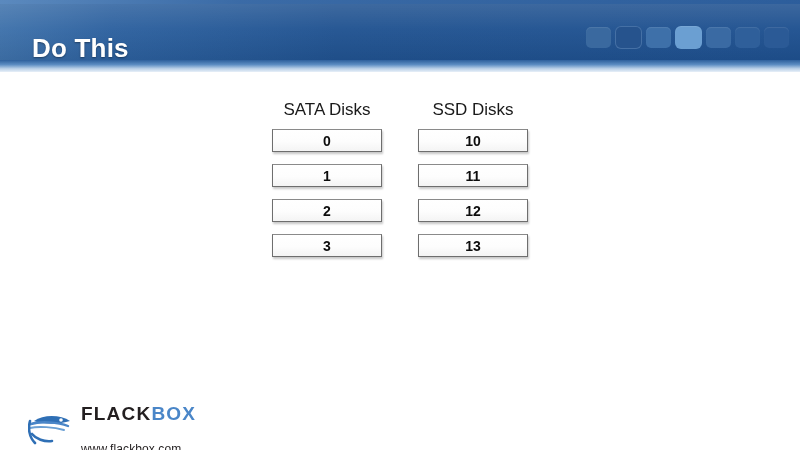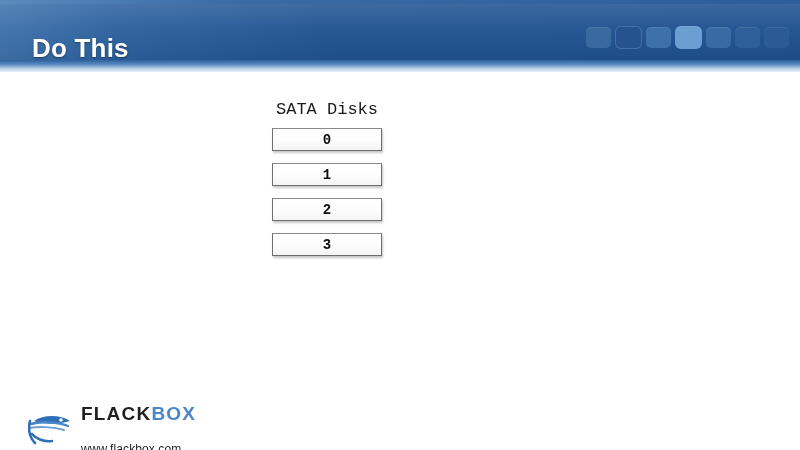"SATA Disks" #diagram { font-family: Liberation Mono, monospace -> none }
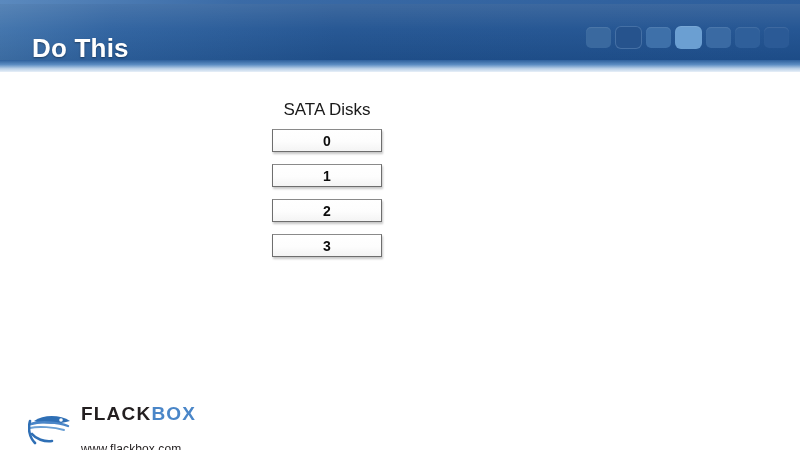"SSD Disks" div.disk-column { html: none -> <div> <div>SSD Disks</div> <div>10</div> <div>11</div> <div>12</div> <div>13</div> </div> }
